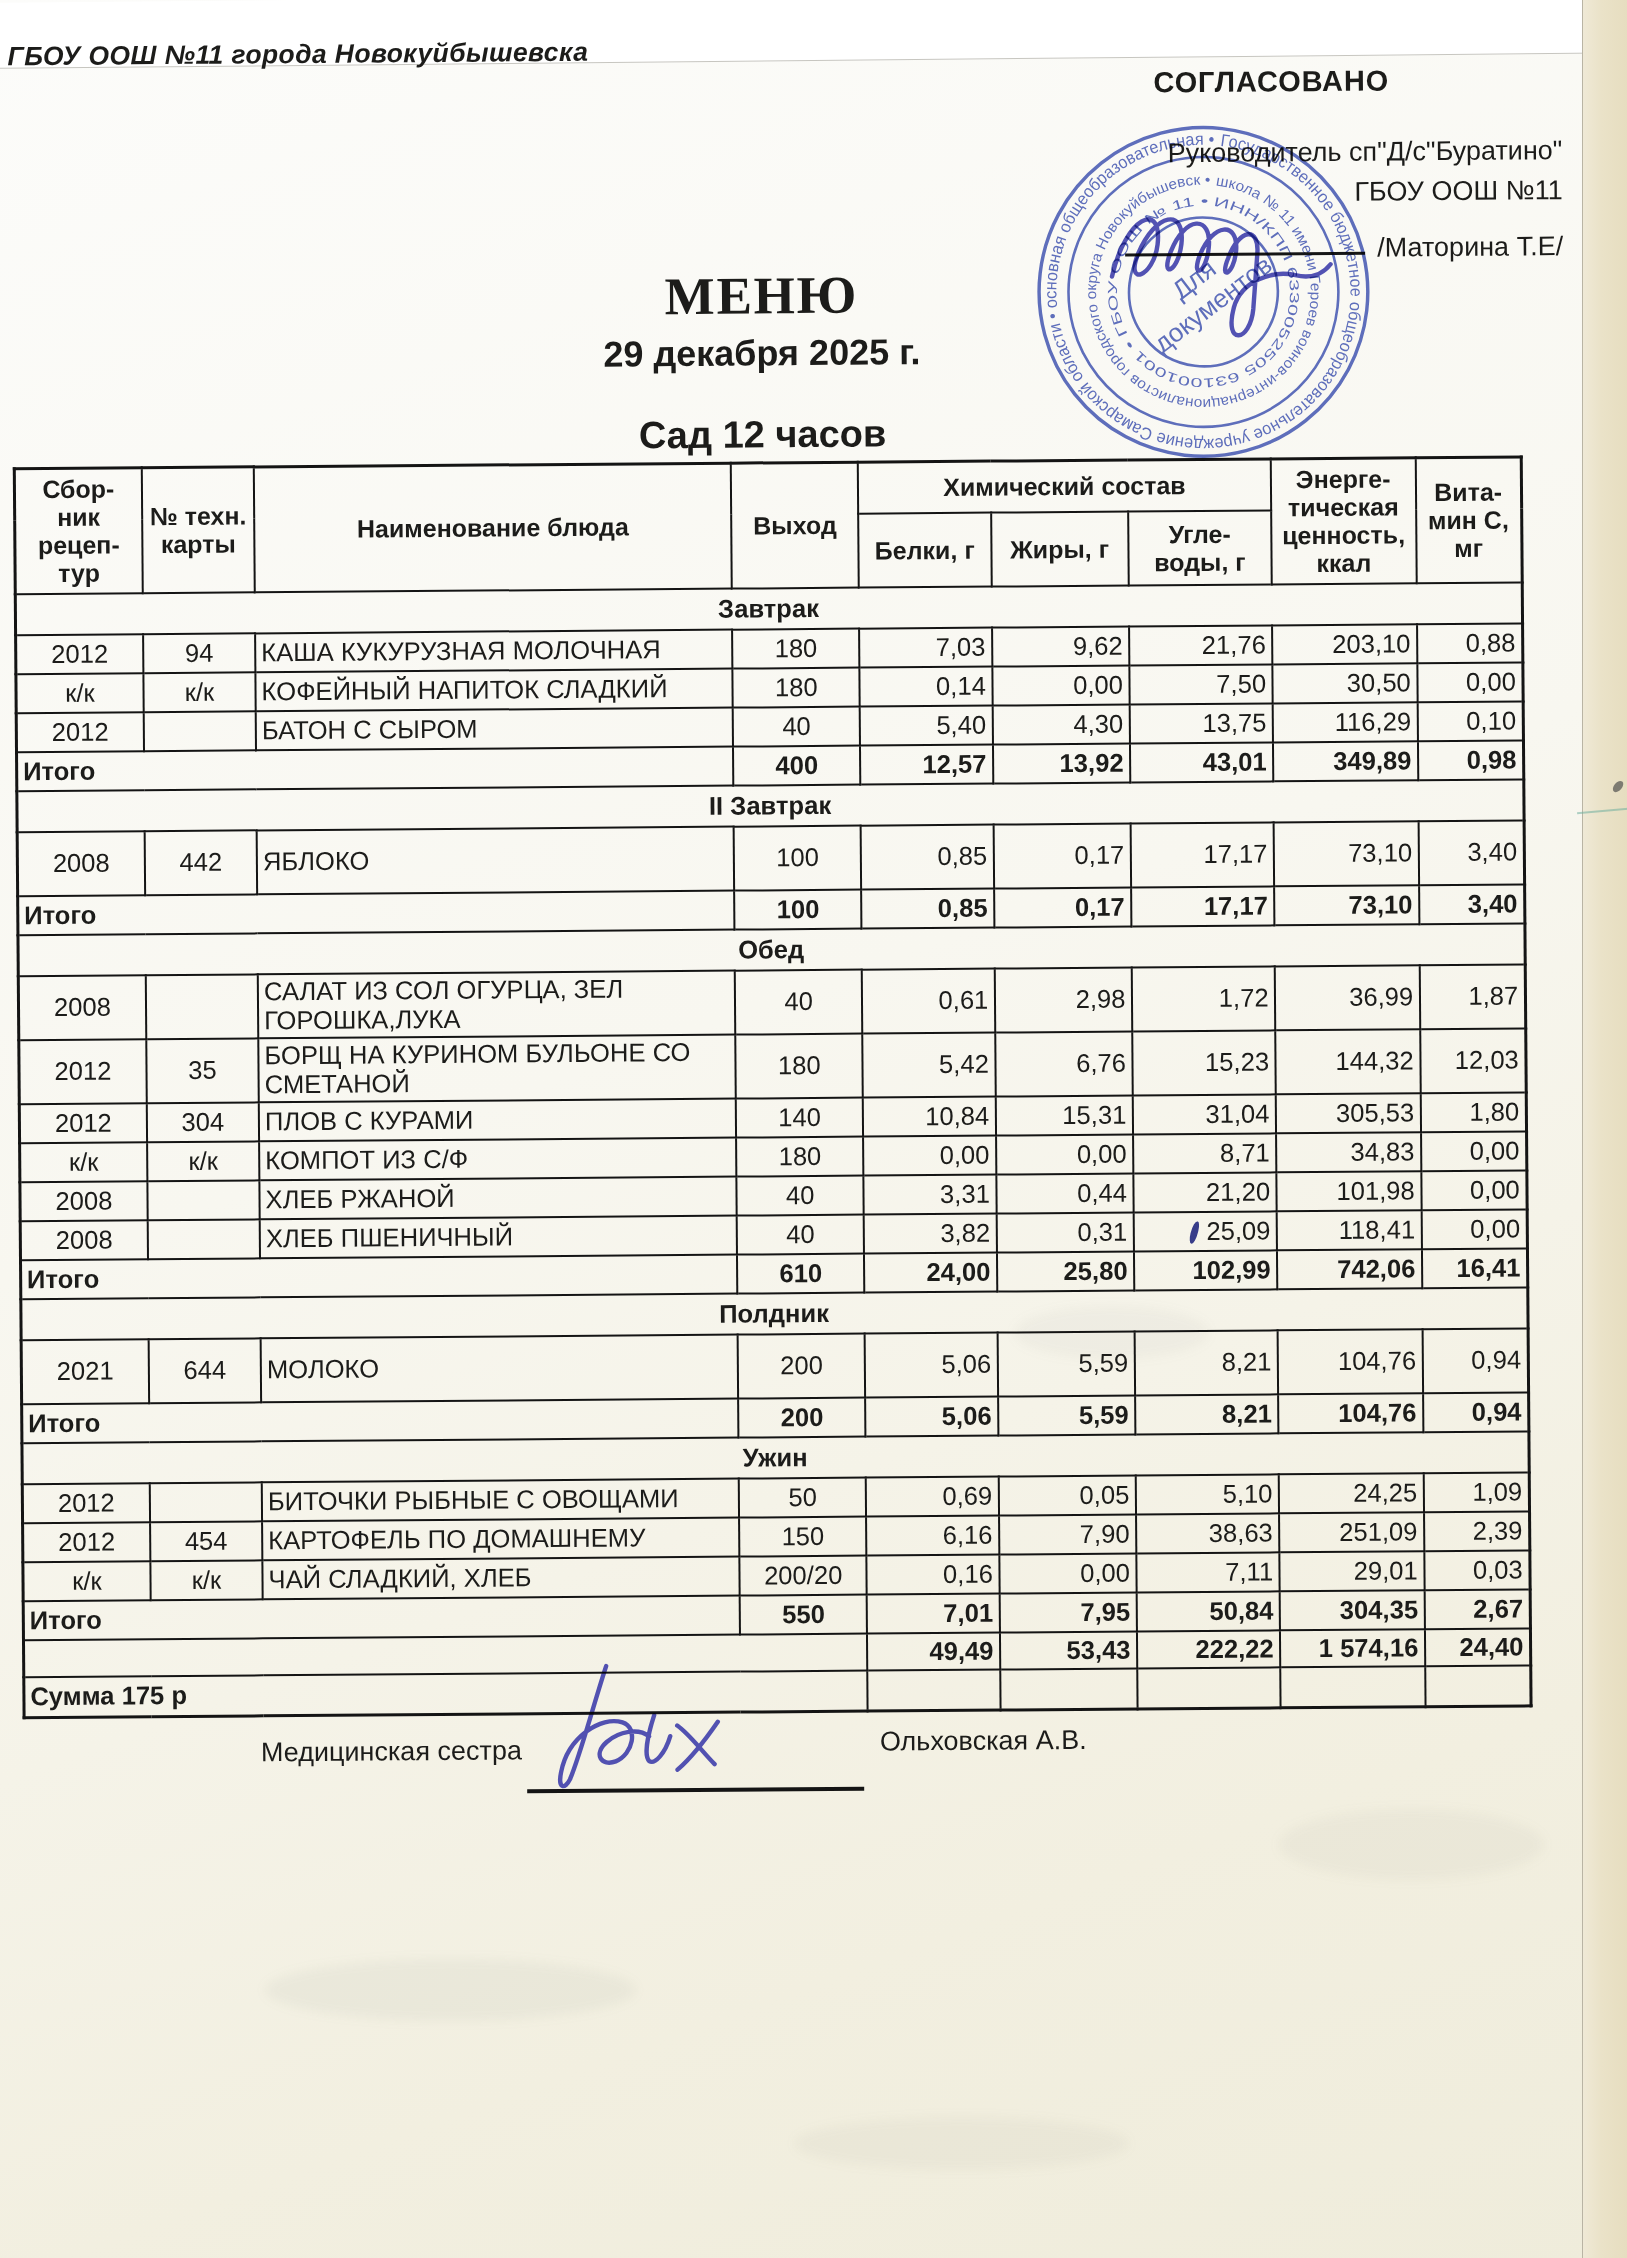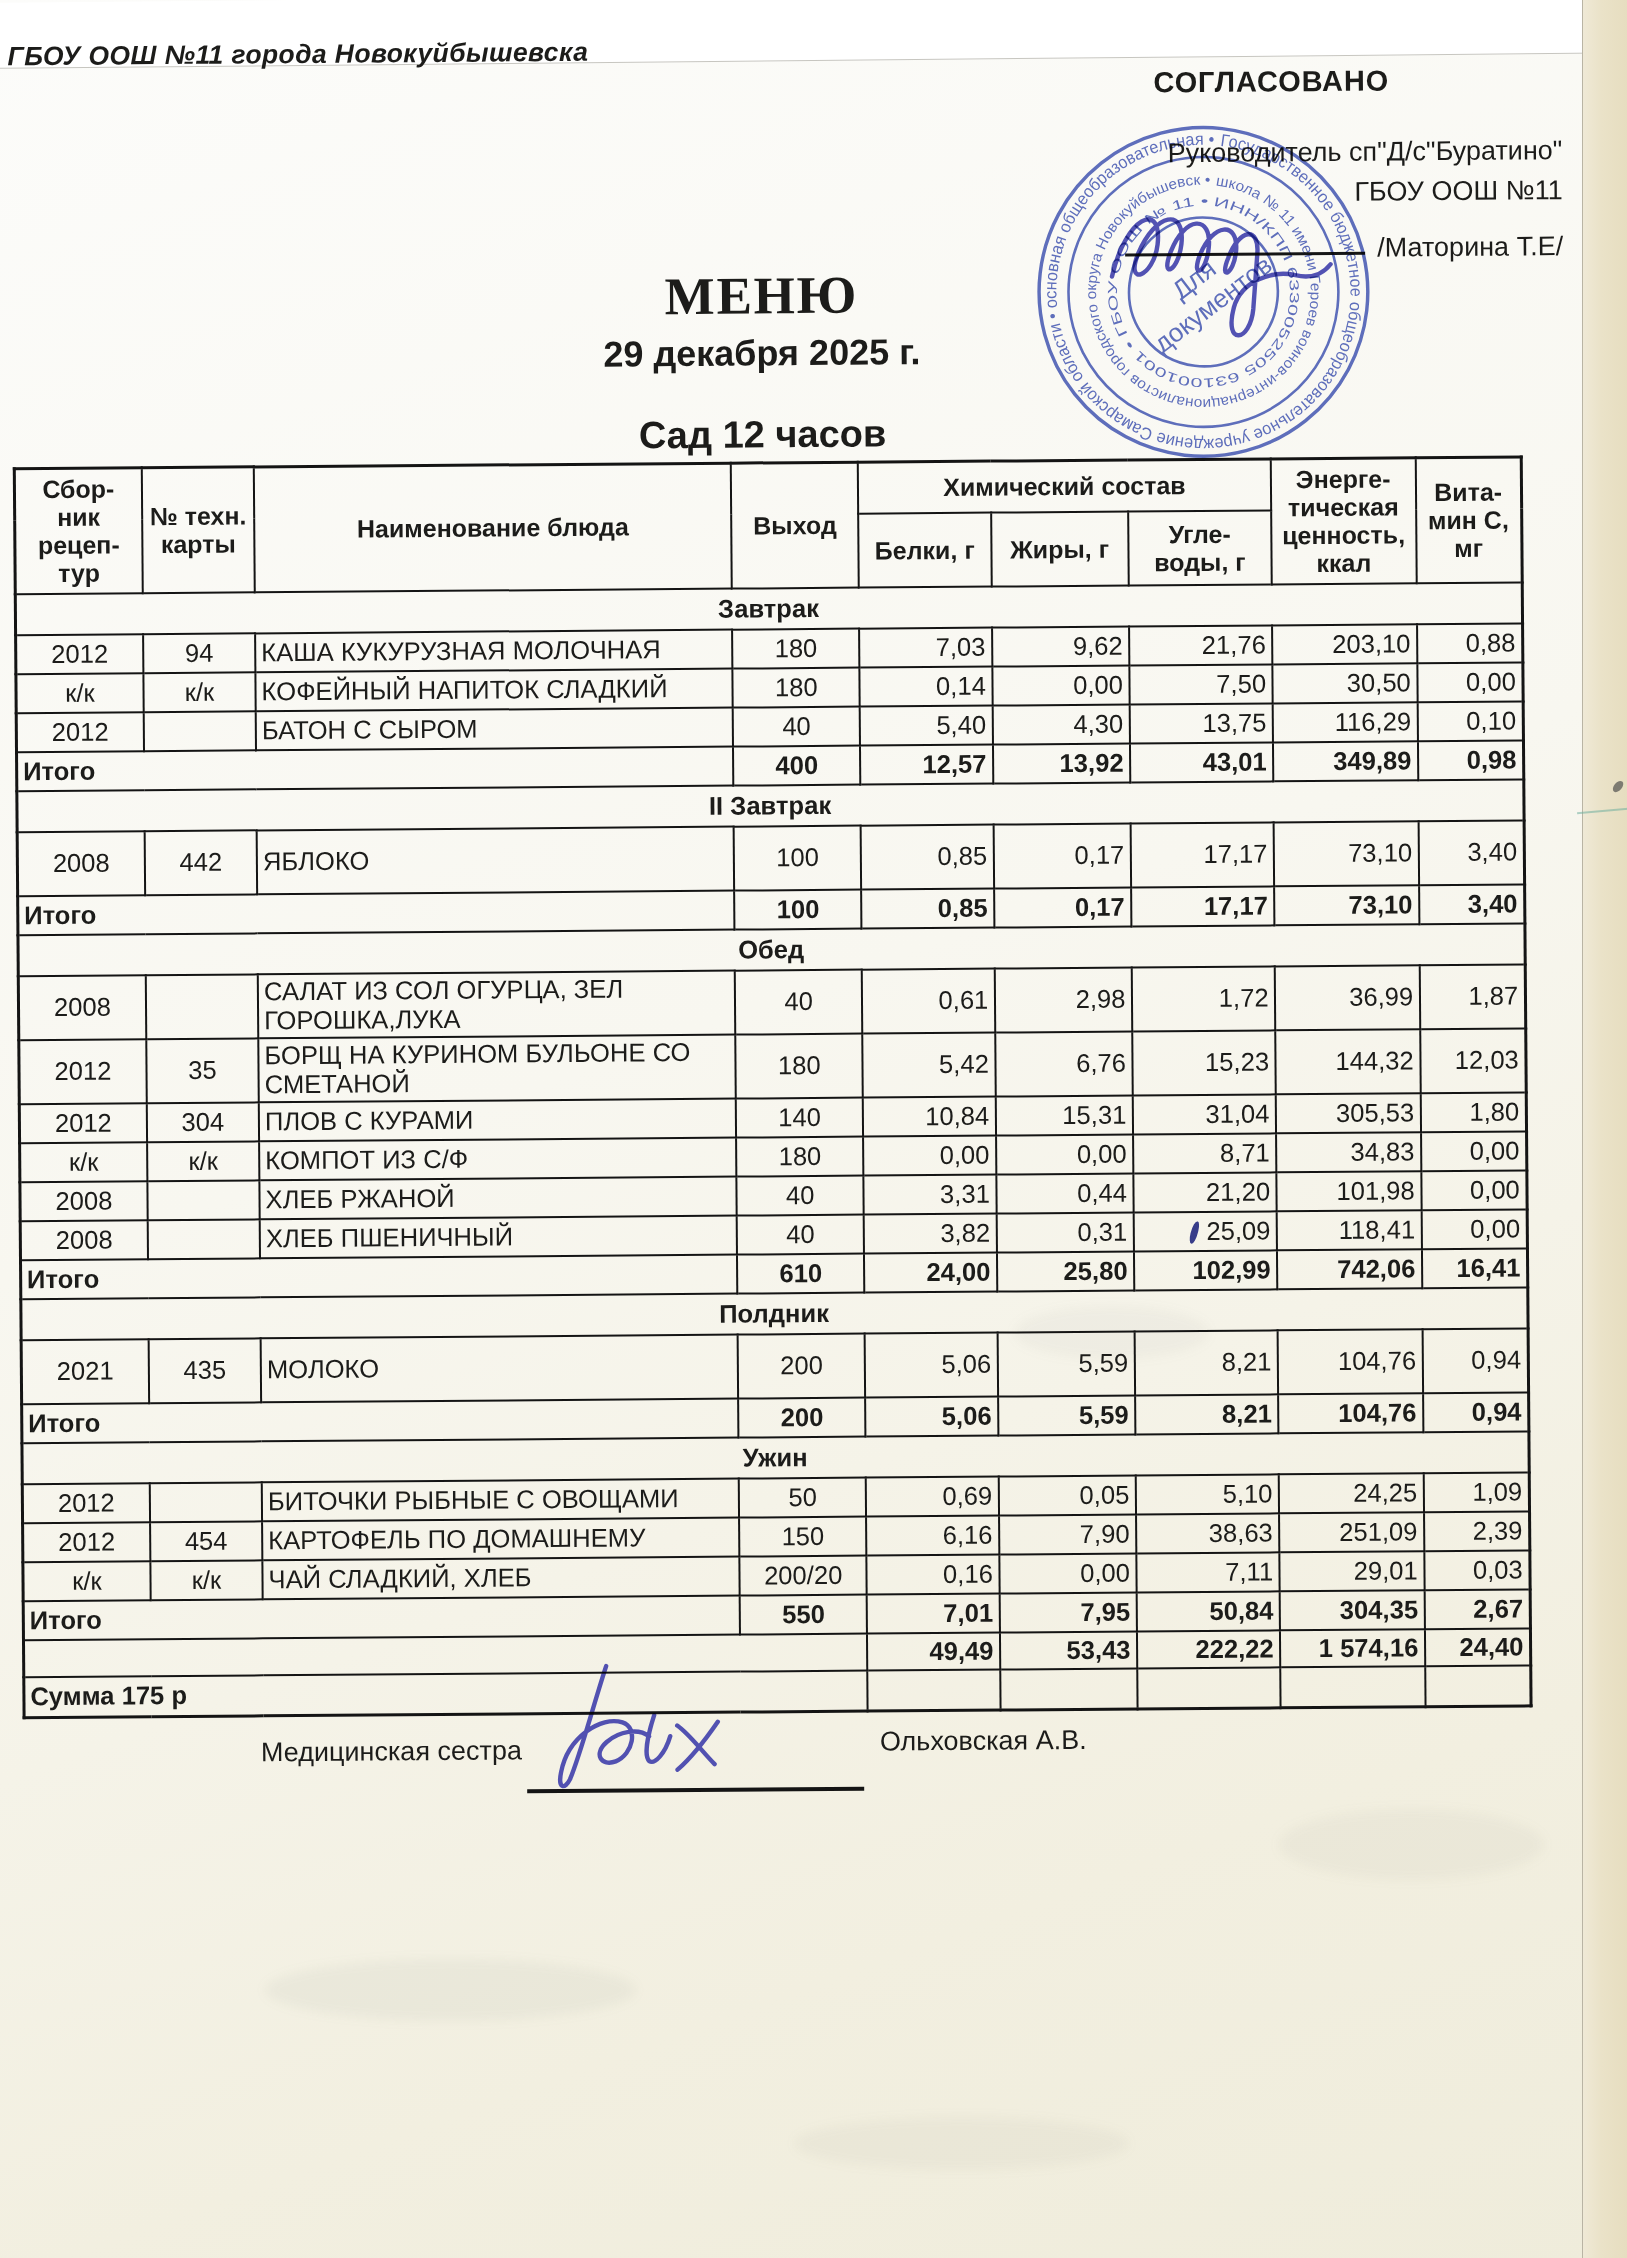"435" td.c { text: 435 -> 644 }
